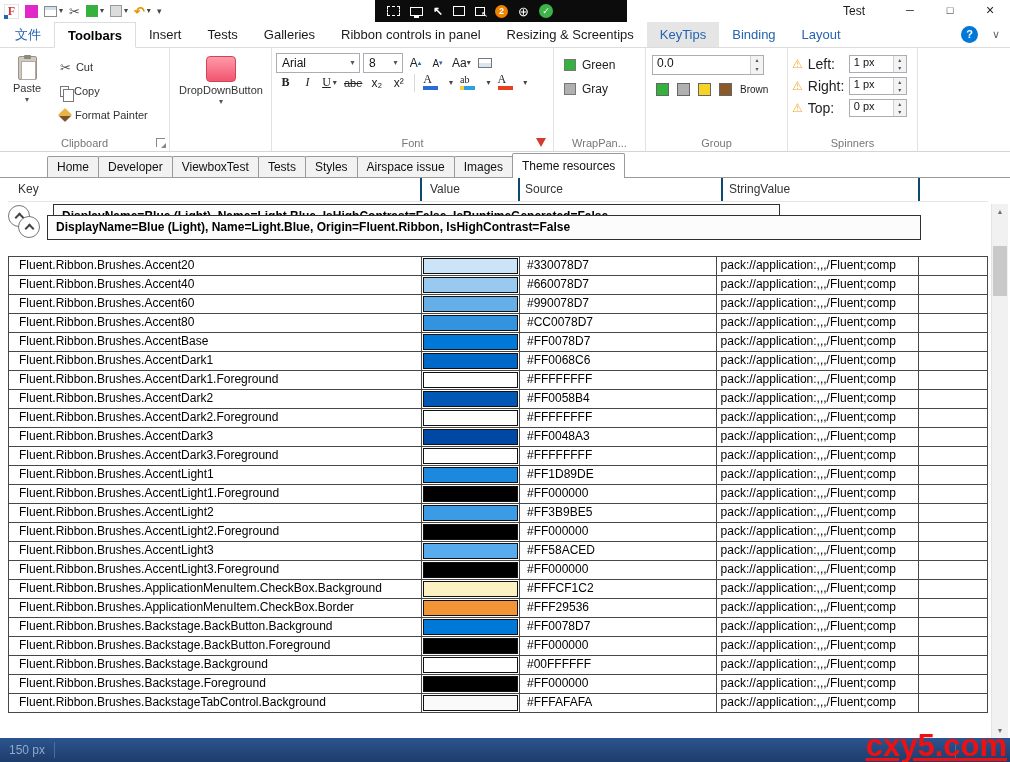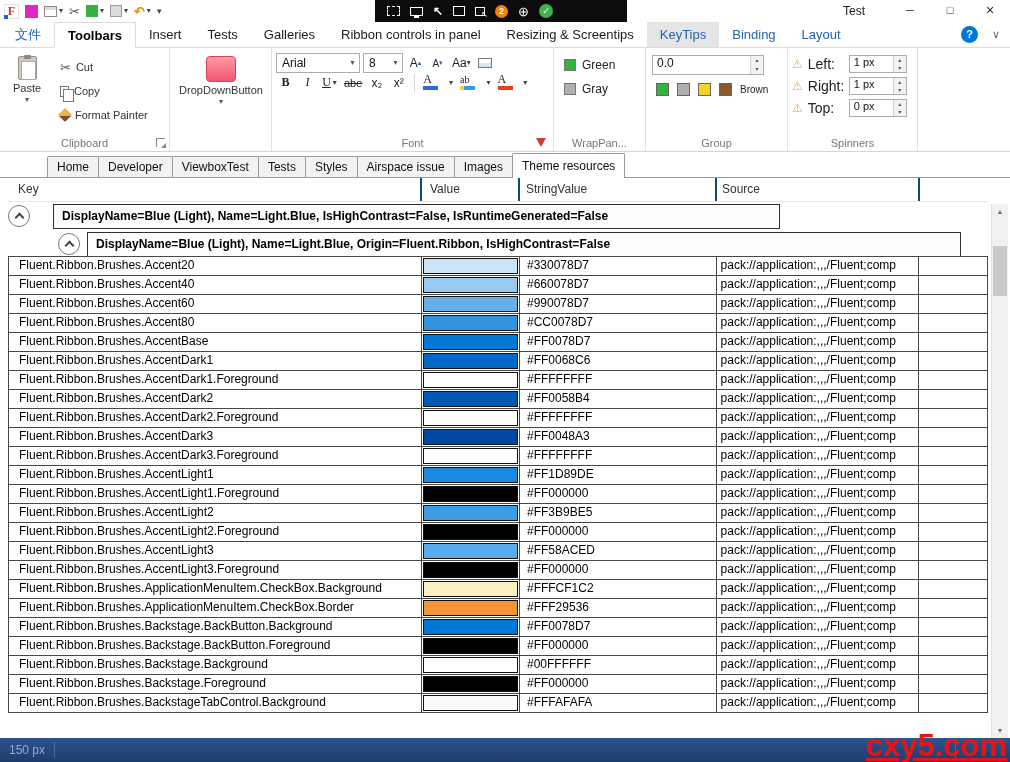"StringValue" div.h { order: before "Source" -> after "Source" }
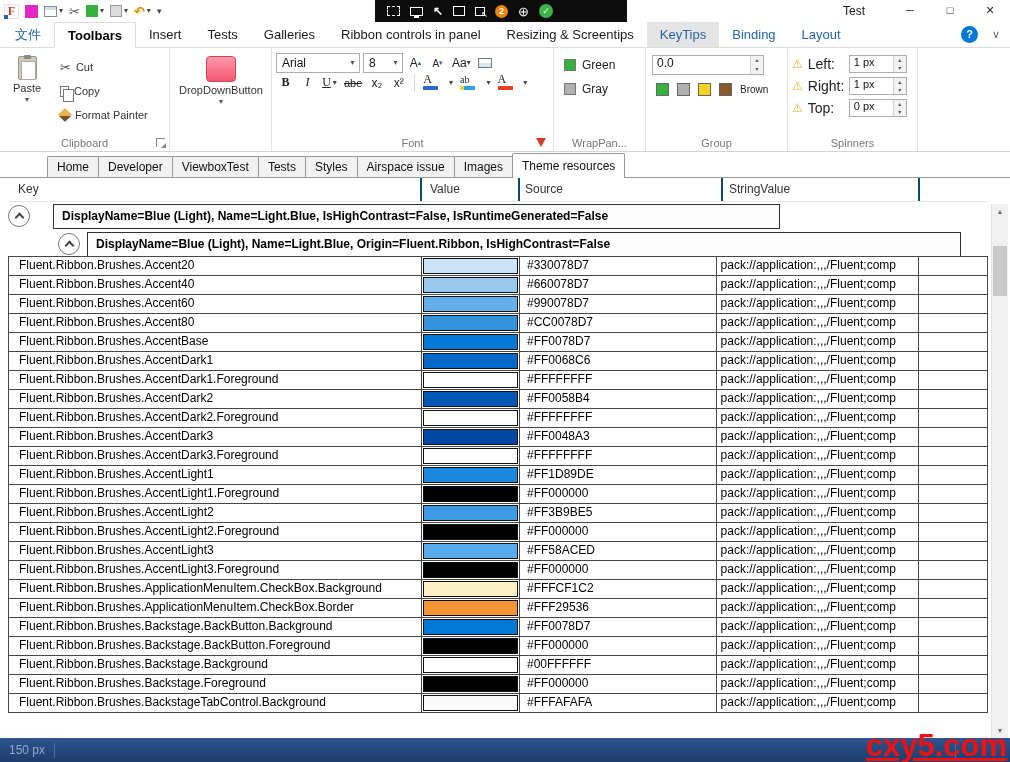"DisplayName=Blue (Light), Name=Light.Blue, Origin=Fluent.Ribbon," .band2 { margin-left: 40px -> none; top: 53px -> 36px }
